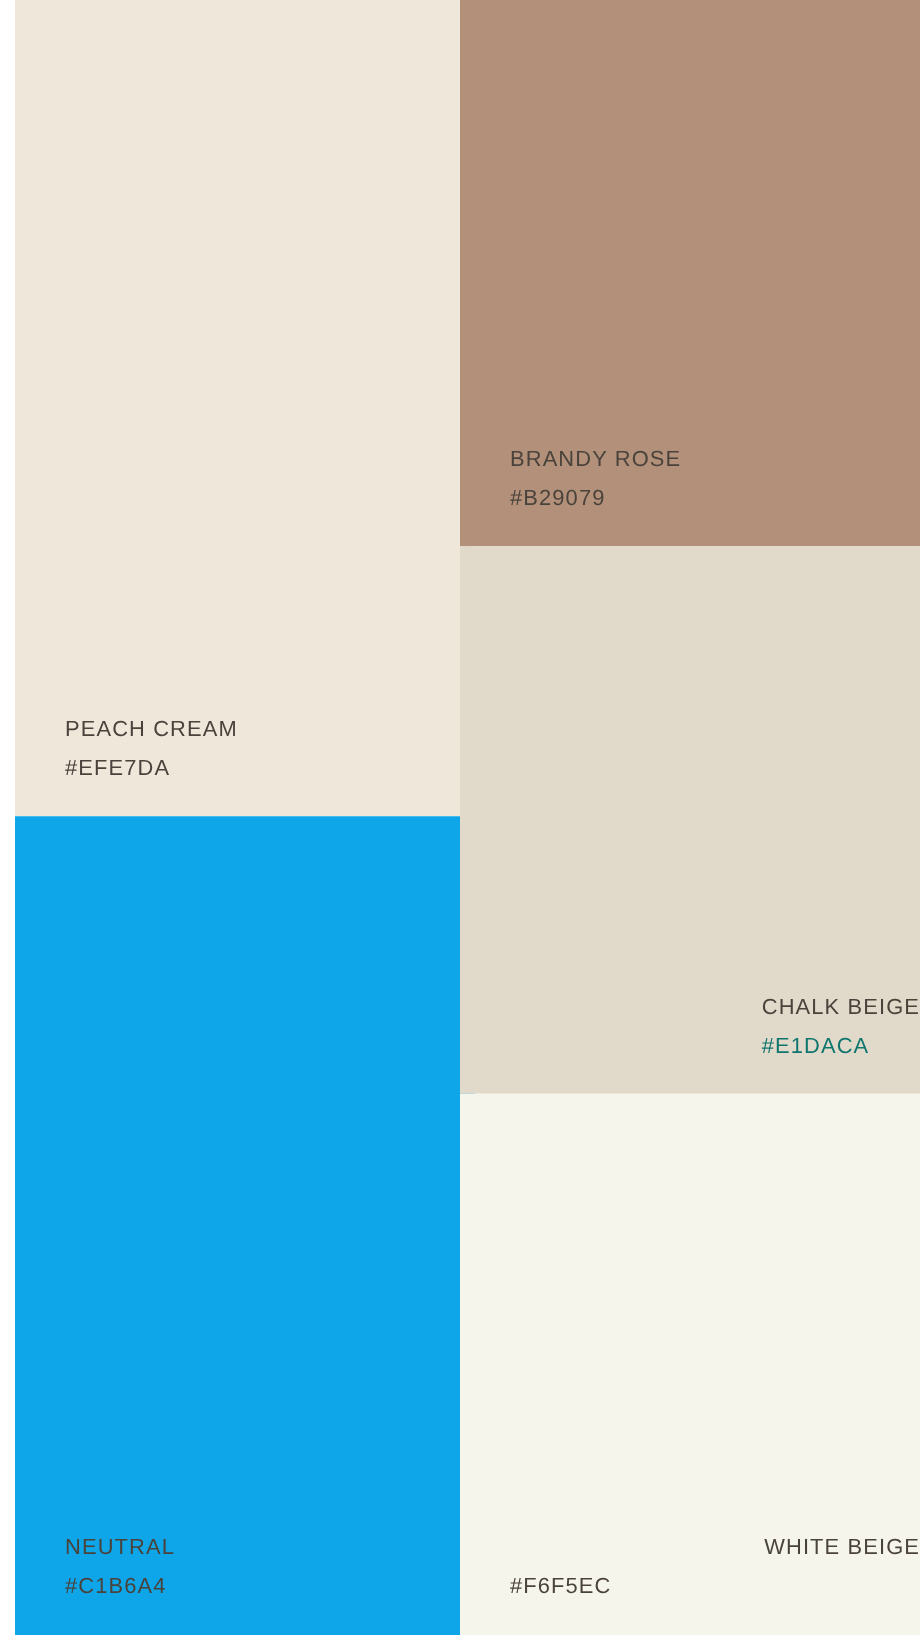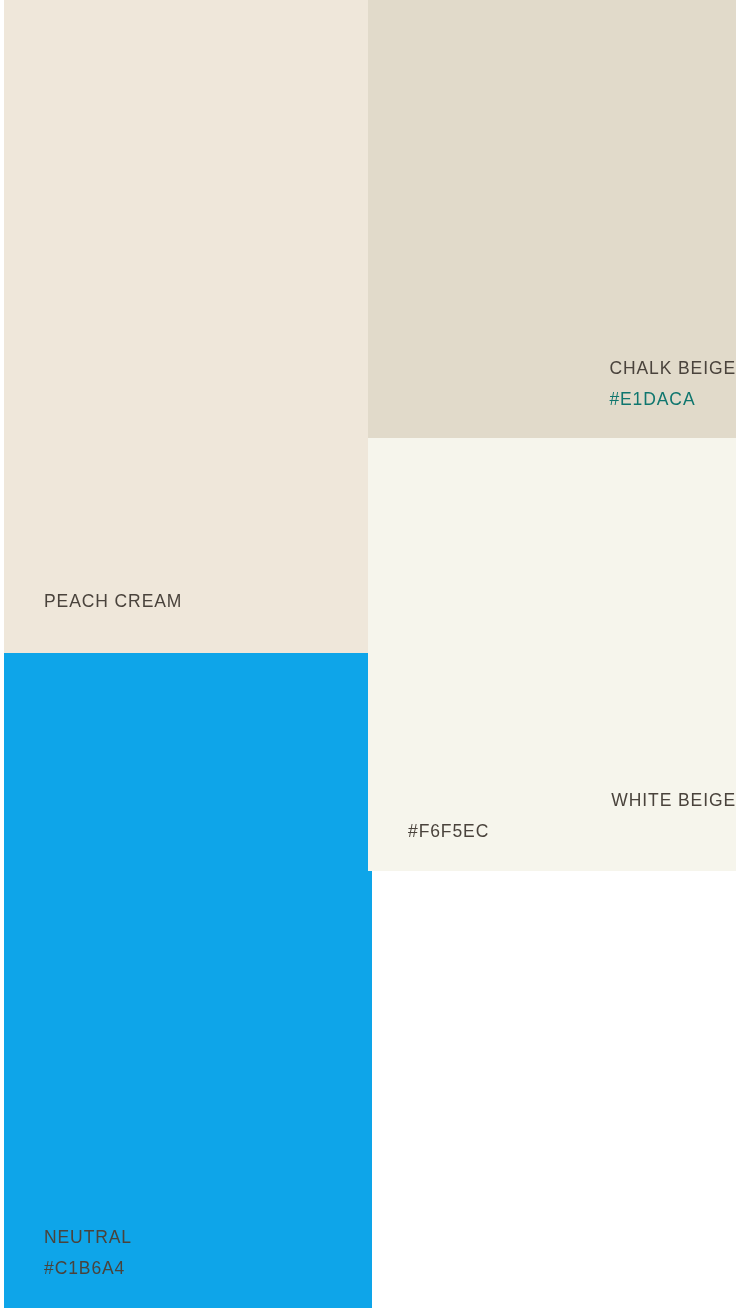"BRANDY ROSE" div.swatch { html: none -> <div> <div> <span>BRANDY ROSE</span> <span>#B29079</span> </div> </div> }
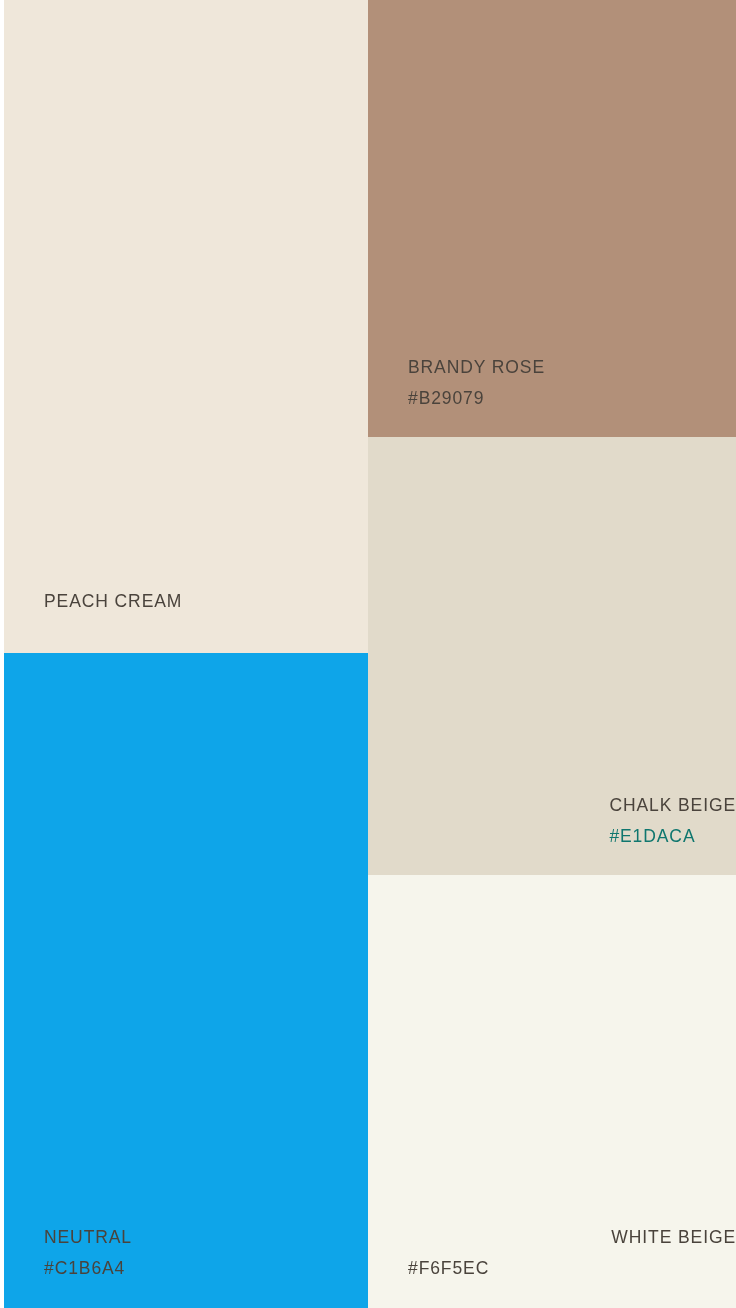"PEACH CREAM" .column-left { left: 4px -> 12px }
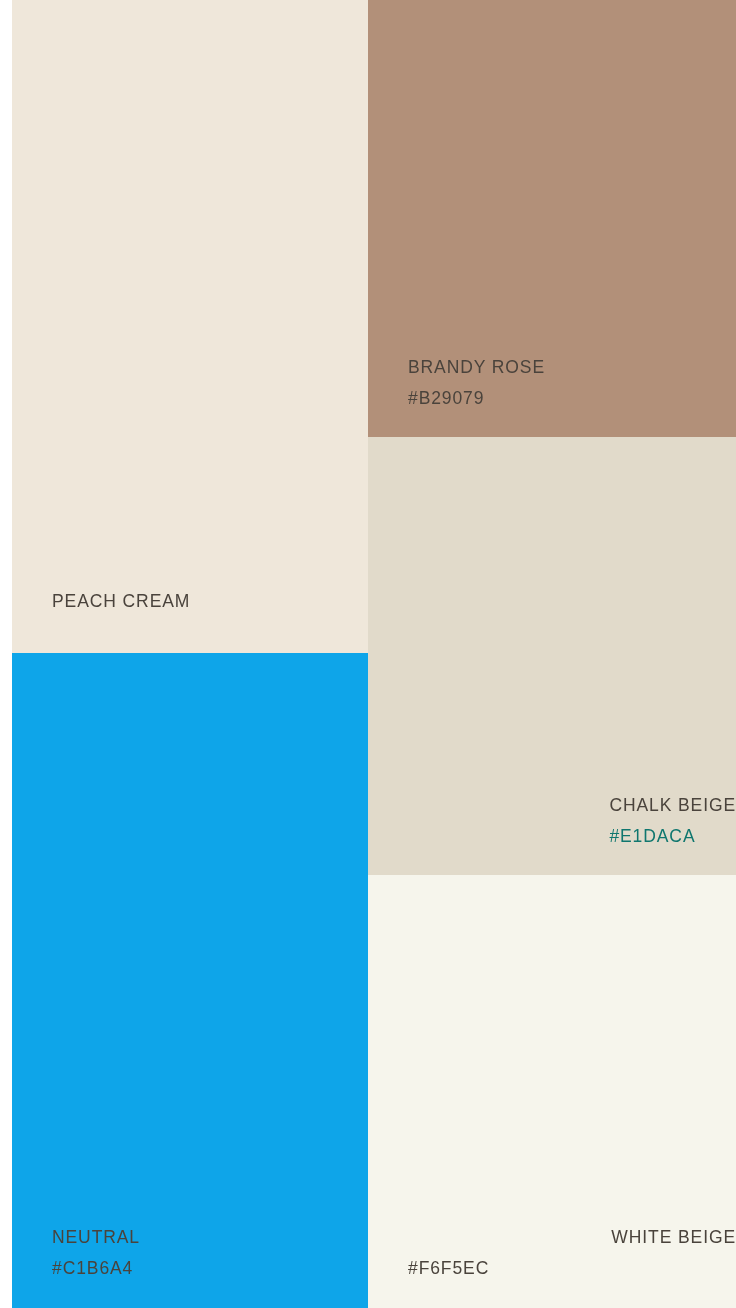"#EFE7DA" span.swatch-hex { html: none -> <span>#EFE7DA</span> }
